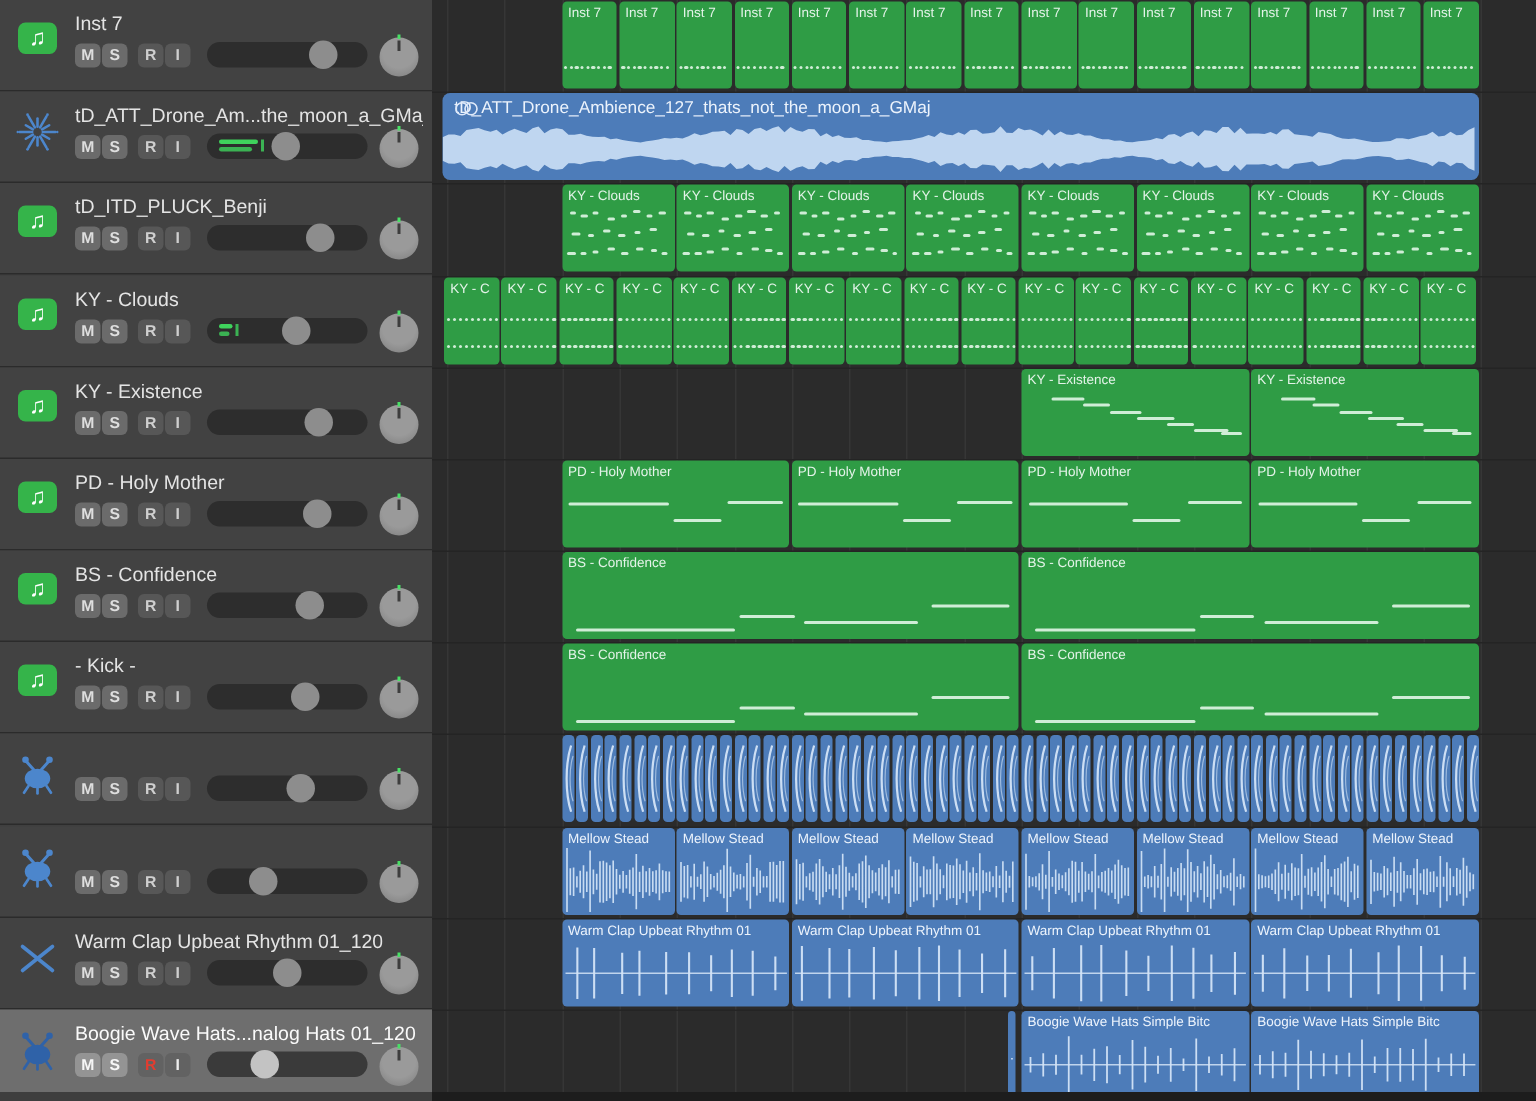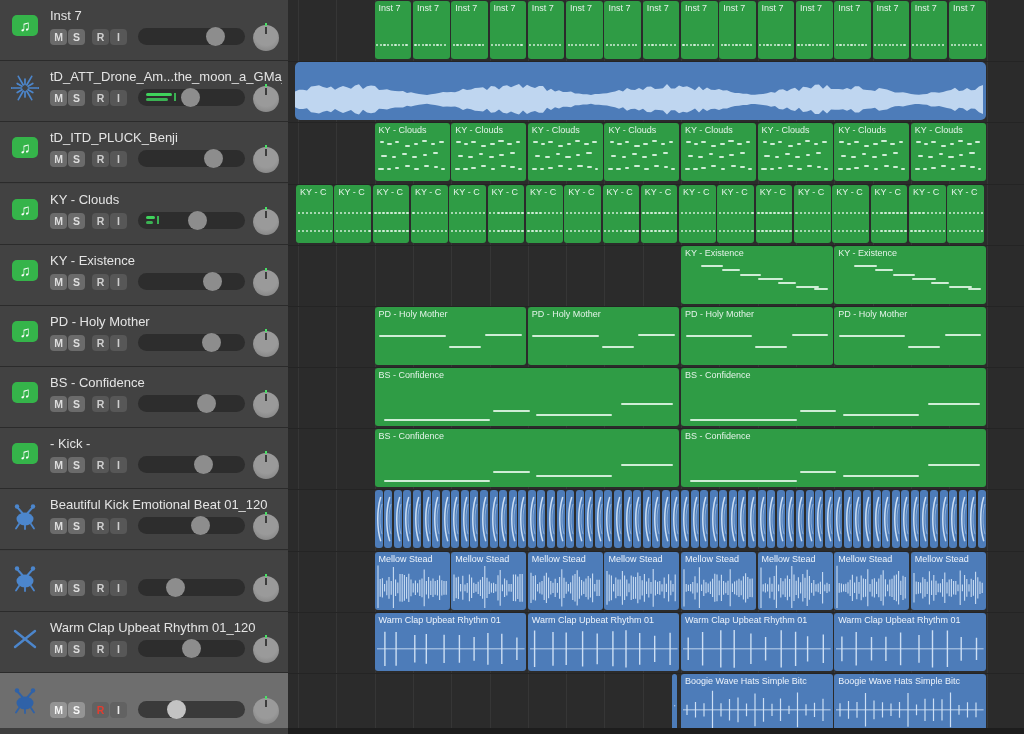"tD_ATT_Drone_Ambience_127_thats_not_the_" div.clip-label { html: none -> <div>tD_ATT_Drone_Ambience_127_thats_not_the_moon_a_GMaj<svg> <circle></circle> <circle></circle> </svg></div> }
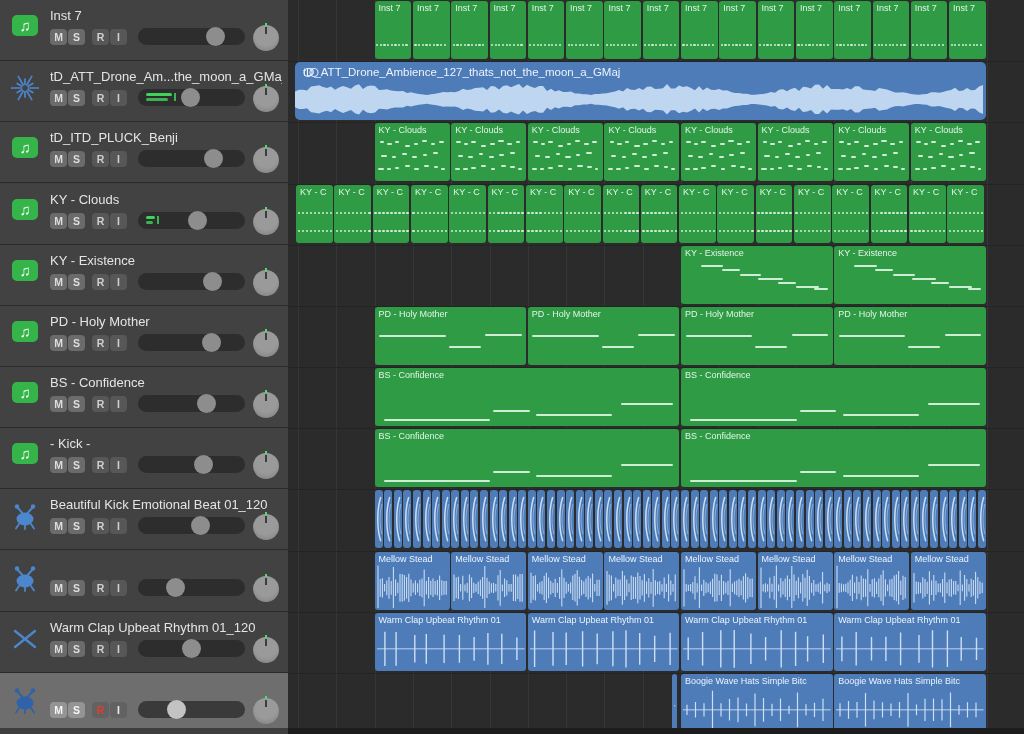"Beautiful Kick Emotional Beat 01_120" div.tname { html: <div>Beautiful Kick Emotional Beat 01_120</div> -> none }
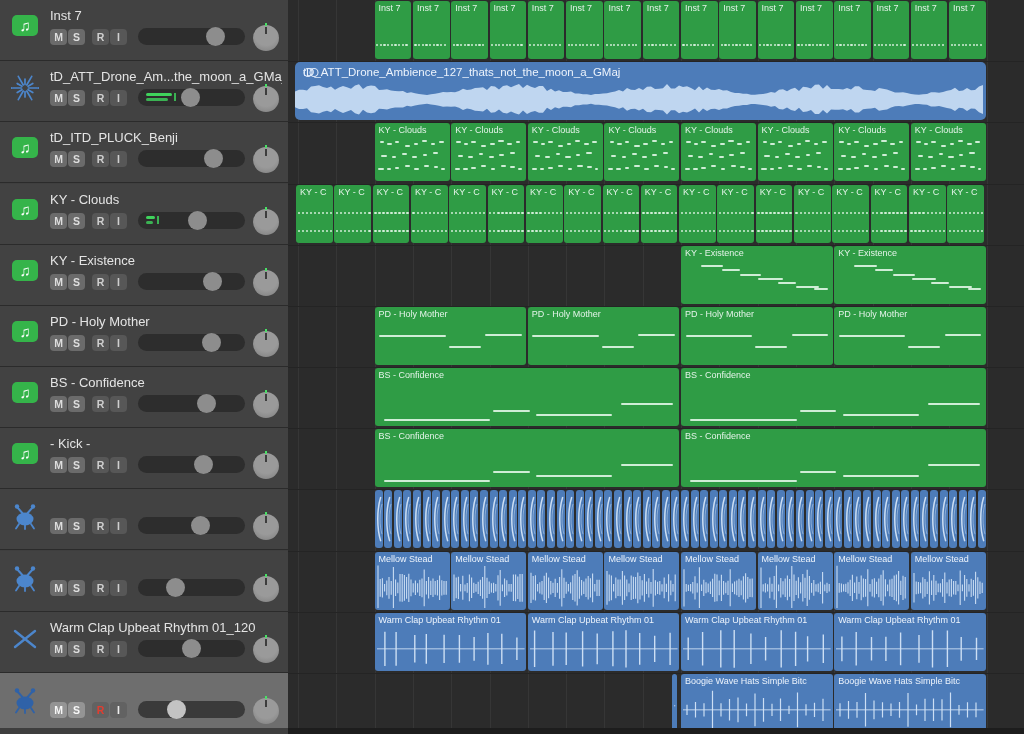"Boogie Wave Hats...nalog Hats 01_120" div.tname { html: none -> <div>Boogie Wave Hats...nalog Hats 01_120</div> }
